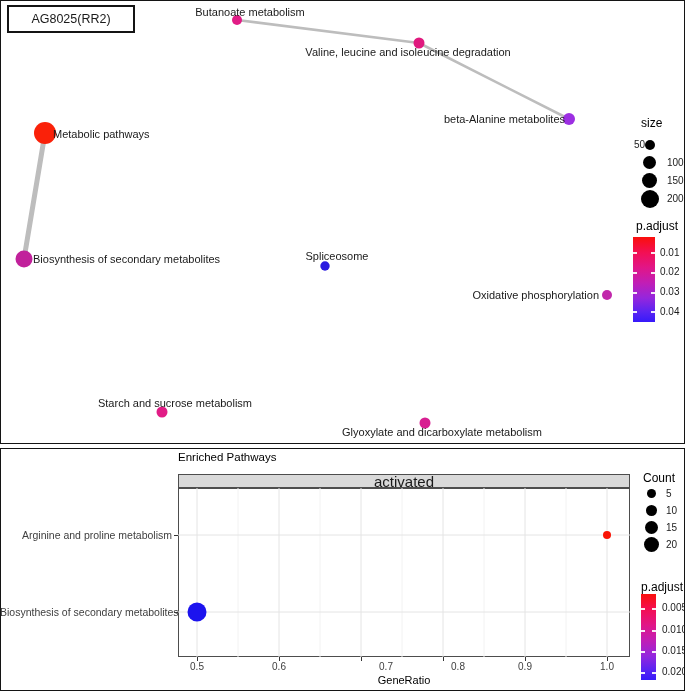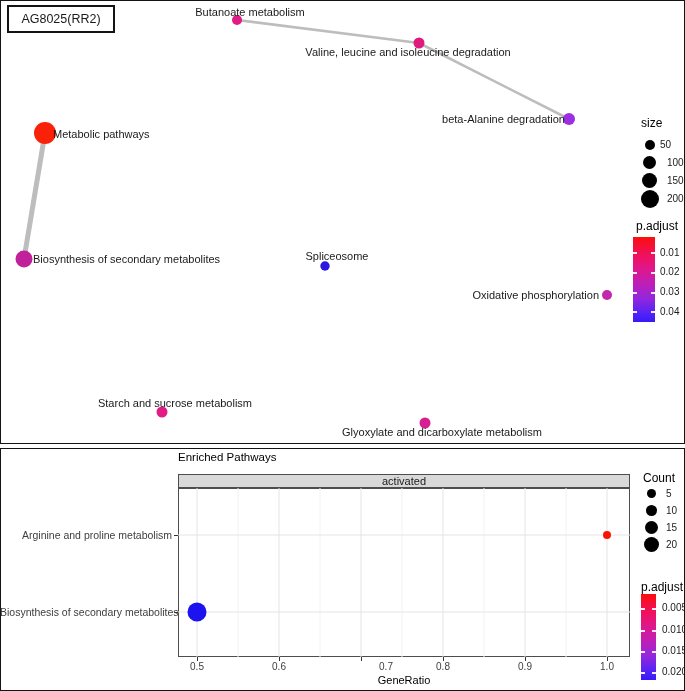"AG8025(RR2)" .tag-top { width: 108px -> 128px }
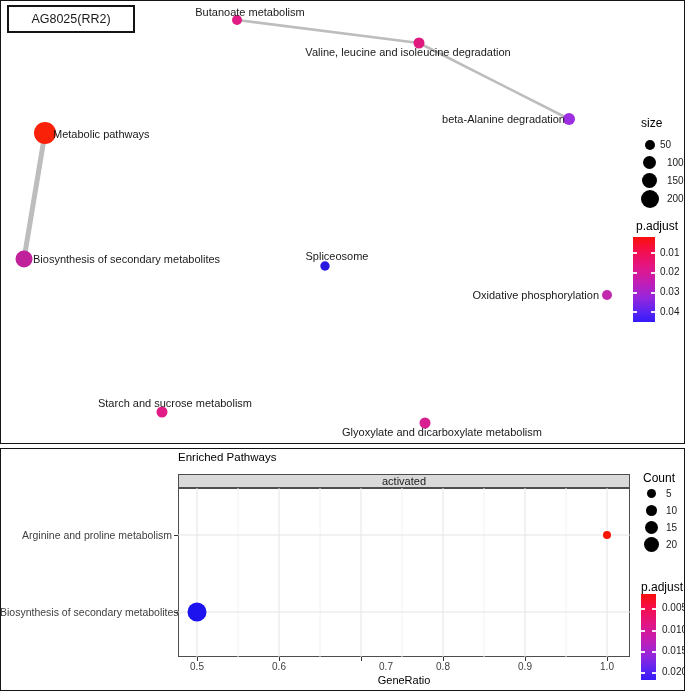"beta-Alanine degradation" div.node-label { text: degradation -> metabolites }
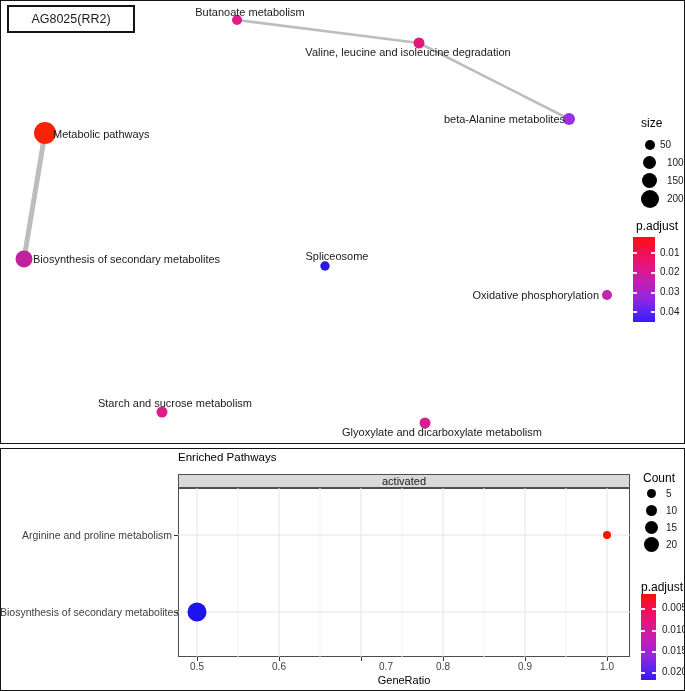"50" span.llab { left: 660px -> 634px }
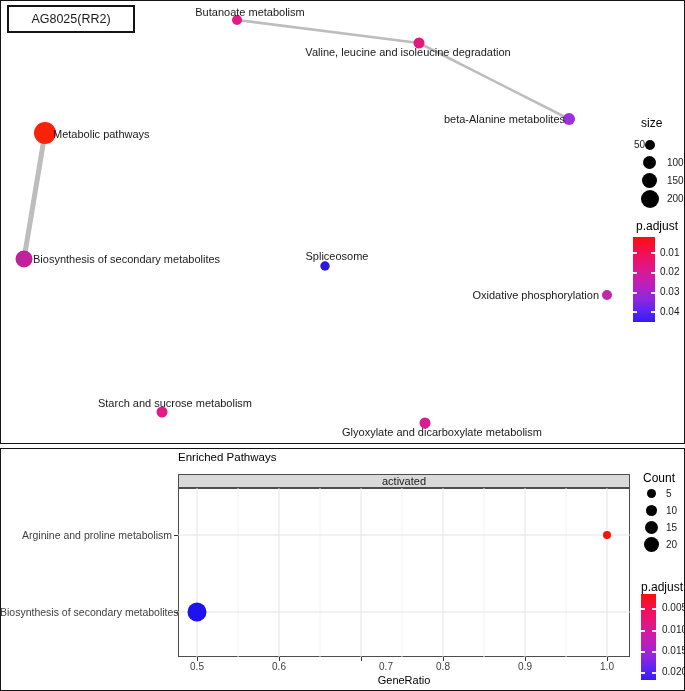"activated" .dp-strip { font-size: 11px -> 15px }
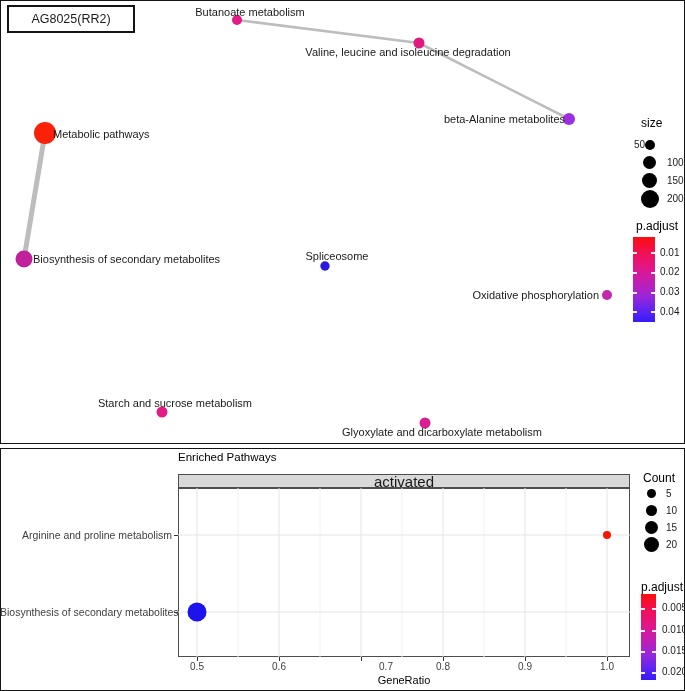"0.8" span.xticklab { left: 443px -> 458px }
